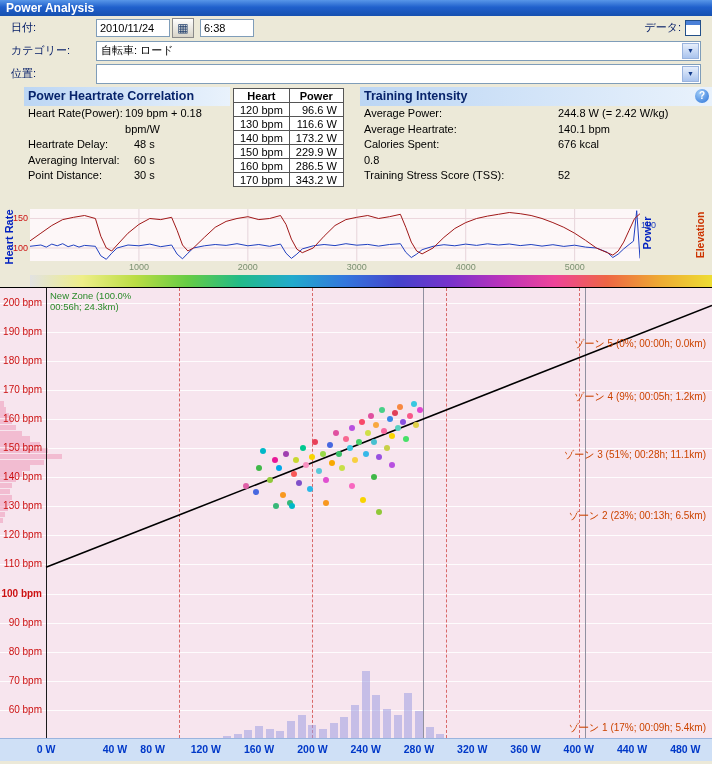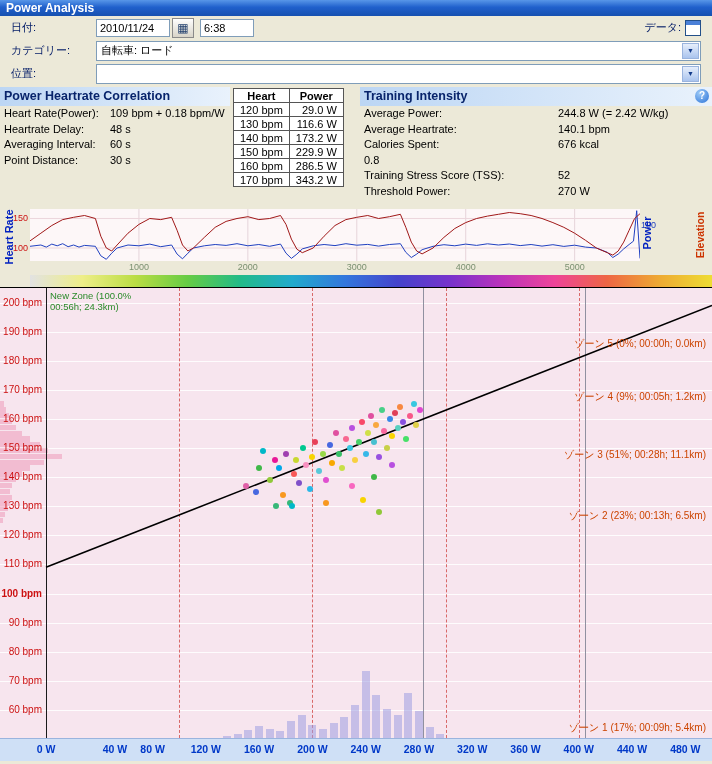"Power Heartrate Correlation" .corr { padding-left: none -> 24px }
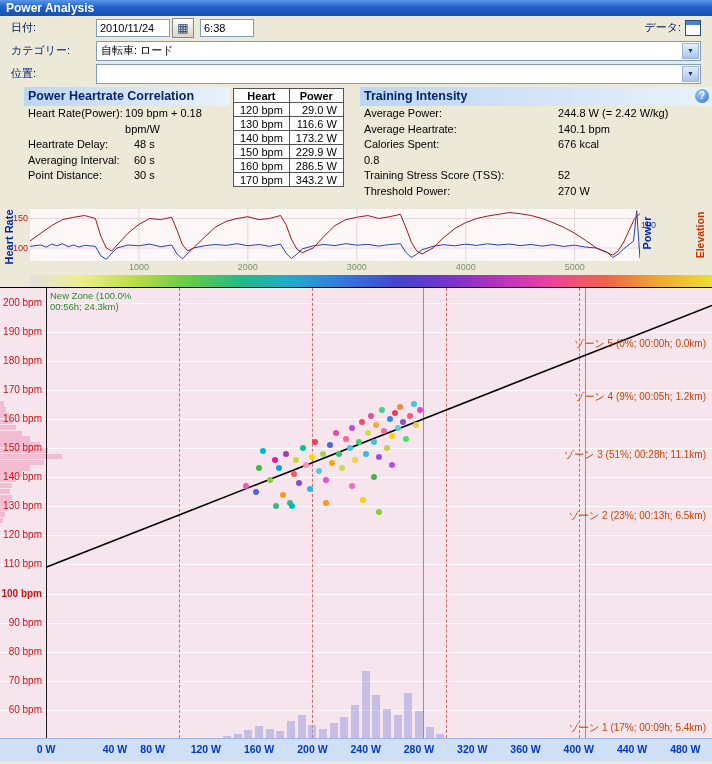"29.0 W" td { text: 29.0 -> 96.6 }
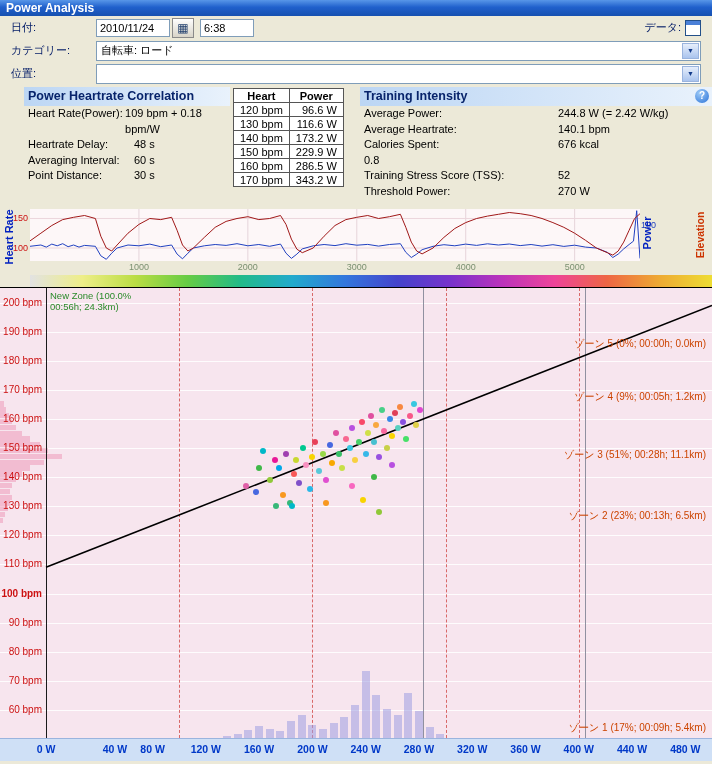"Threshold Power:" div.prow { html: <div> <span>Threshold Power:</span> <span>270 W</span> </div> -> none }
